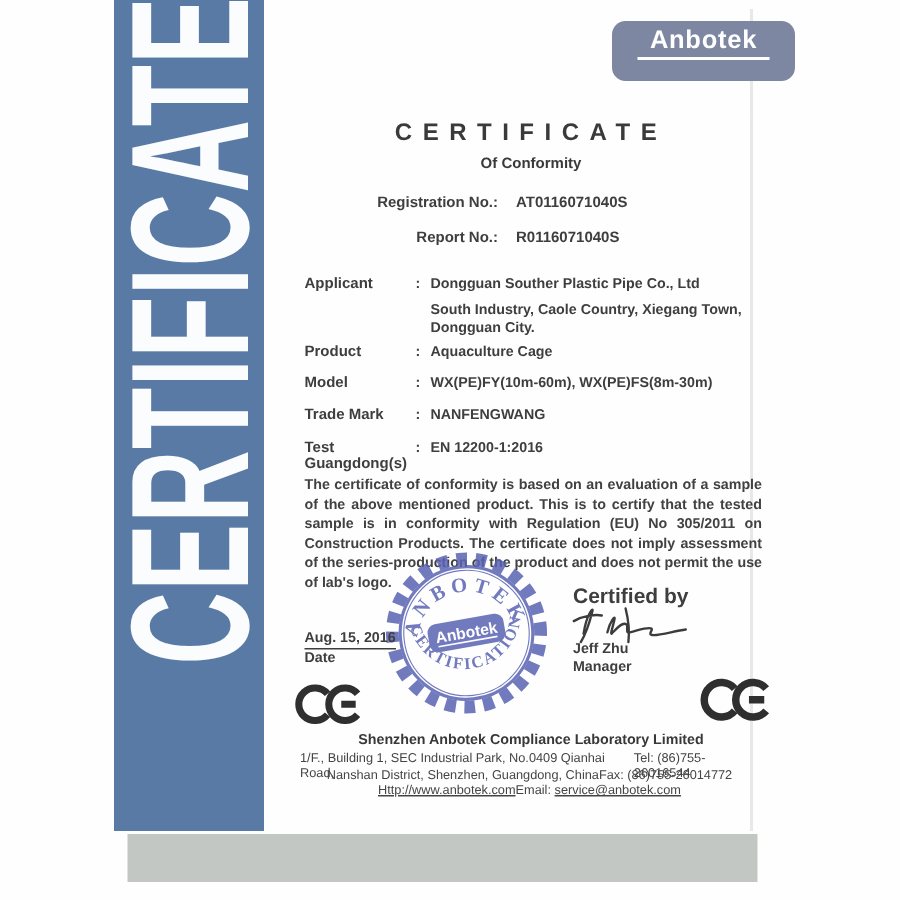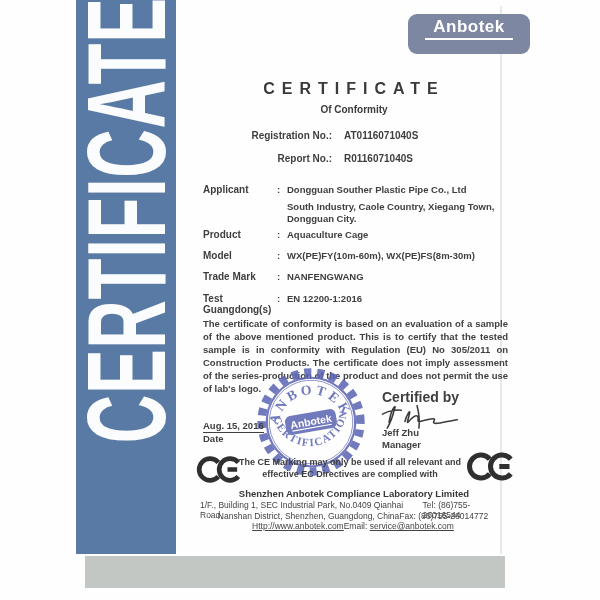"The CE Marking may only" div.abs { html: <div> <div>The CE Marking may only be used if all relevant and</div> <div>effective EC Directives are complied with</div> </div> -> none }
